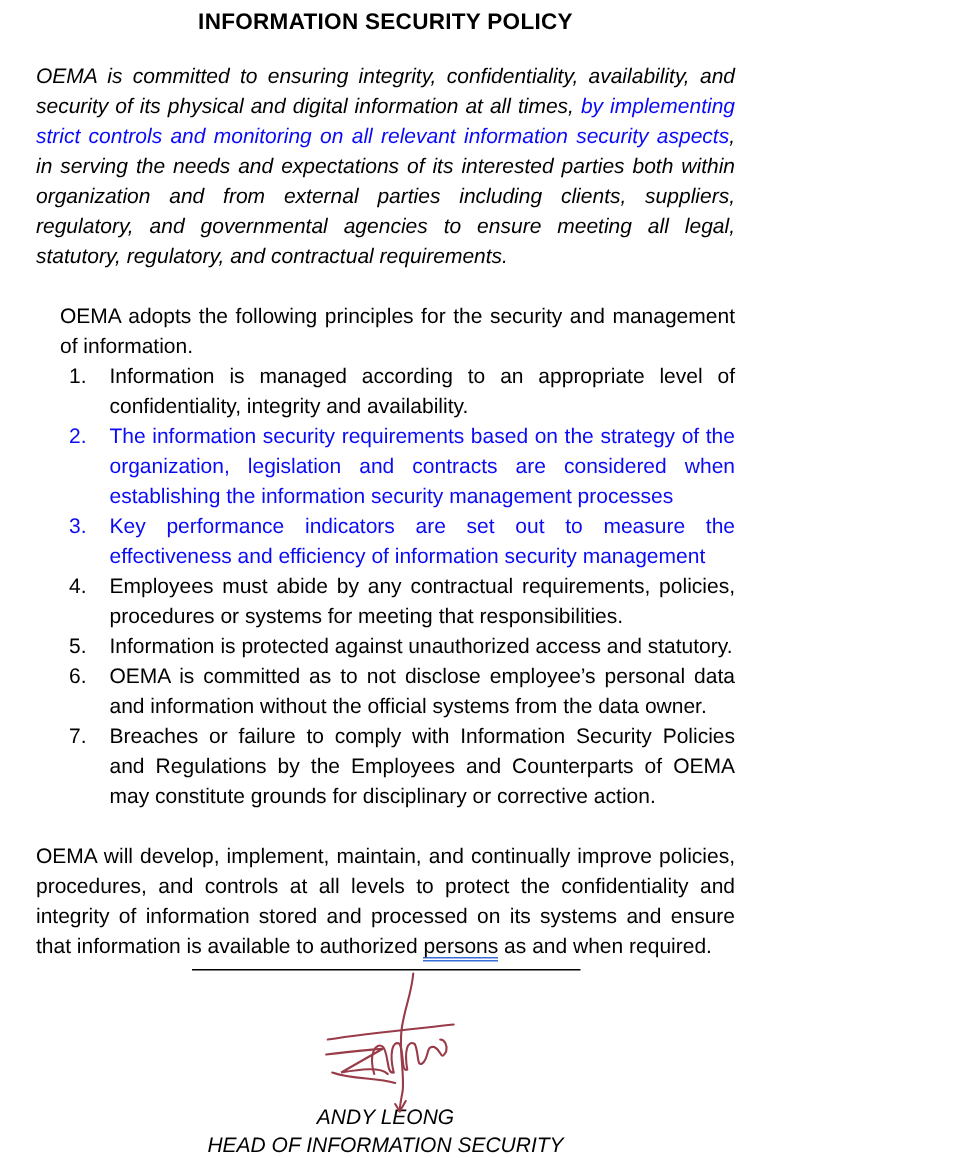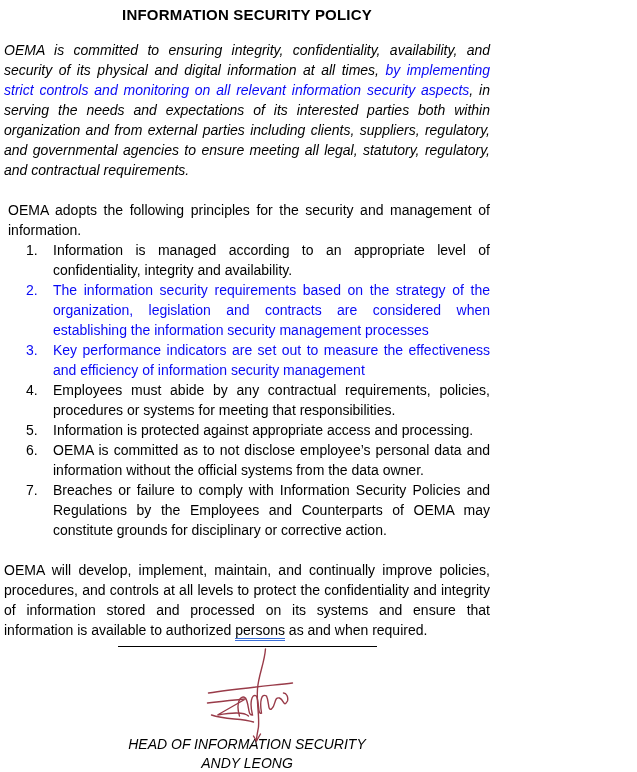"INFORMATION SECURITY POLICY" .page { padding: 5px 16px 0 4px -> 5px 16px 0 24px }
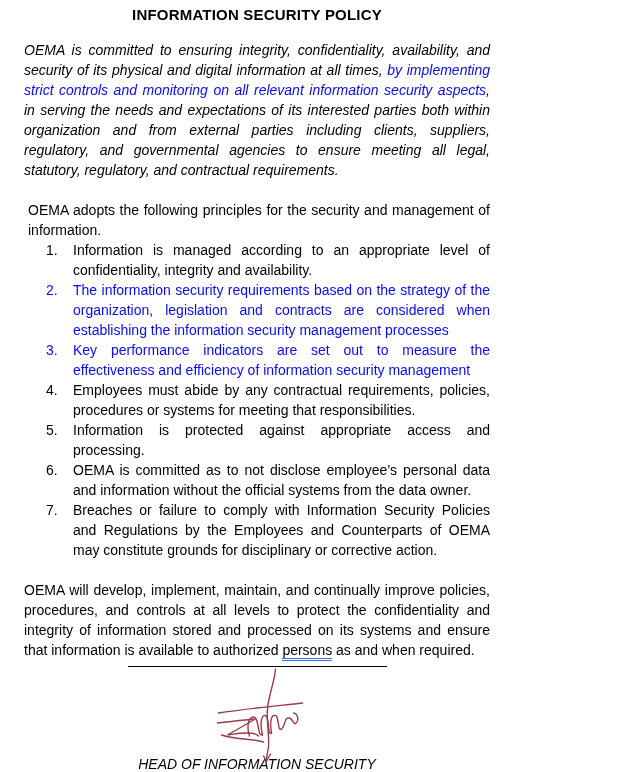"OEMA adopts the following principles" .lead { margin: 20px 0 0 4px -> 20px 0 0 16px }
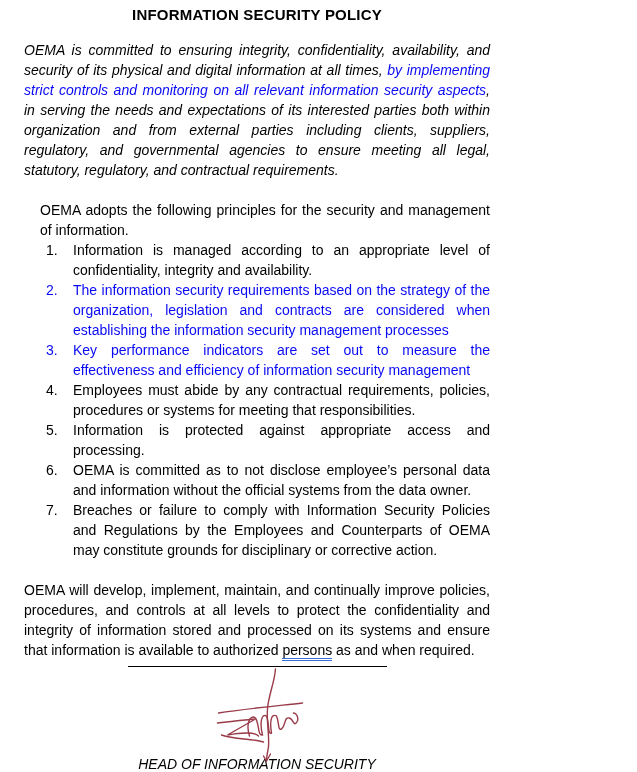"Information is protected against" span.ptxt { text: appropriate access and processing -> unauthorized access and statutory }
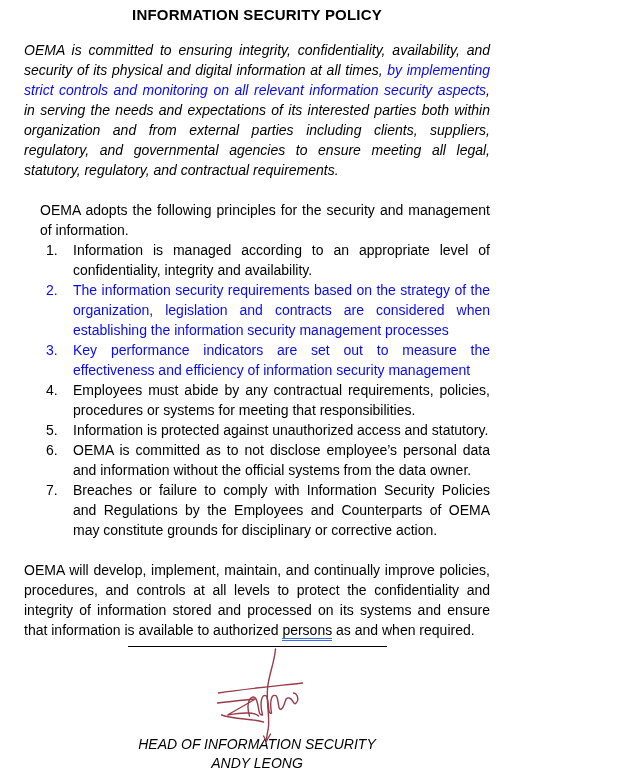"HEAD OF INFORMATION SECURITY" div.row { order: before "ANDY LEONG" -> after "ANDY LEONG" }
